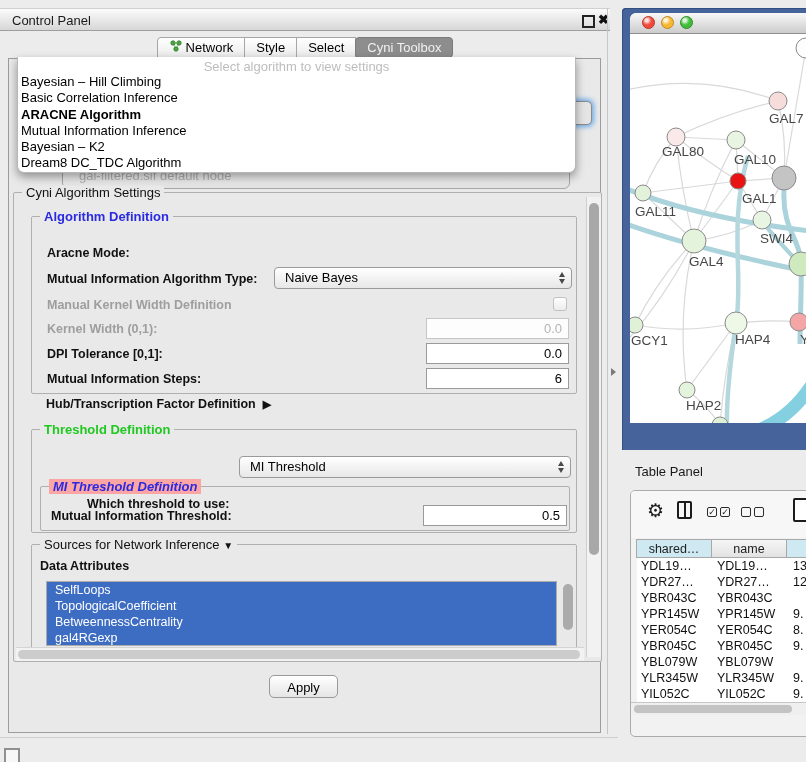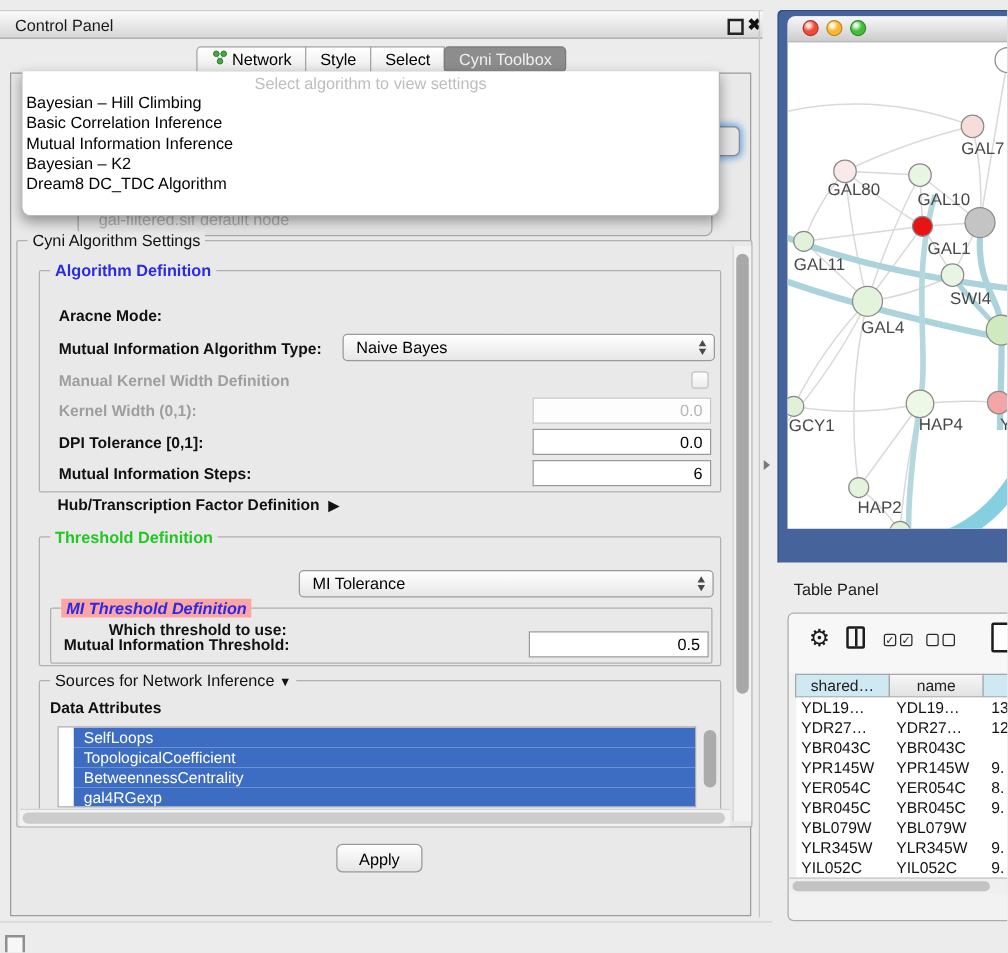"ARACNE Algorithm" div.algo-item { html: none -> <div>ARACNE Algorithm</div> }
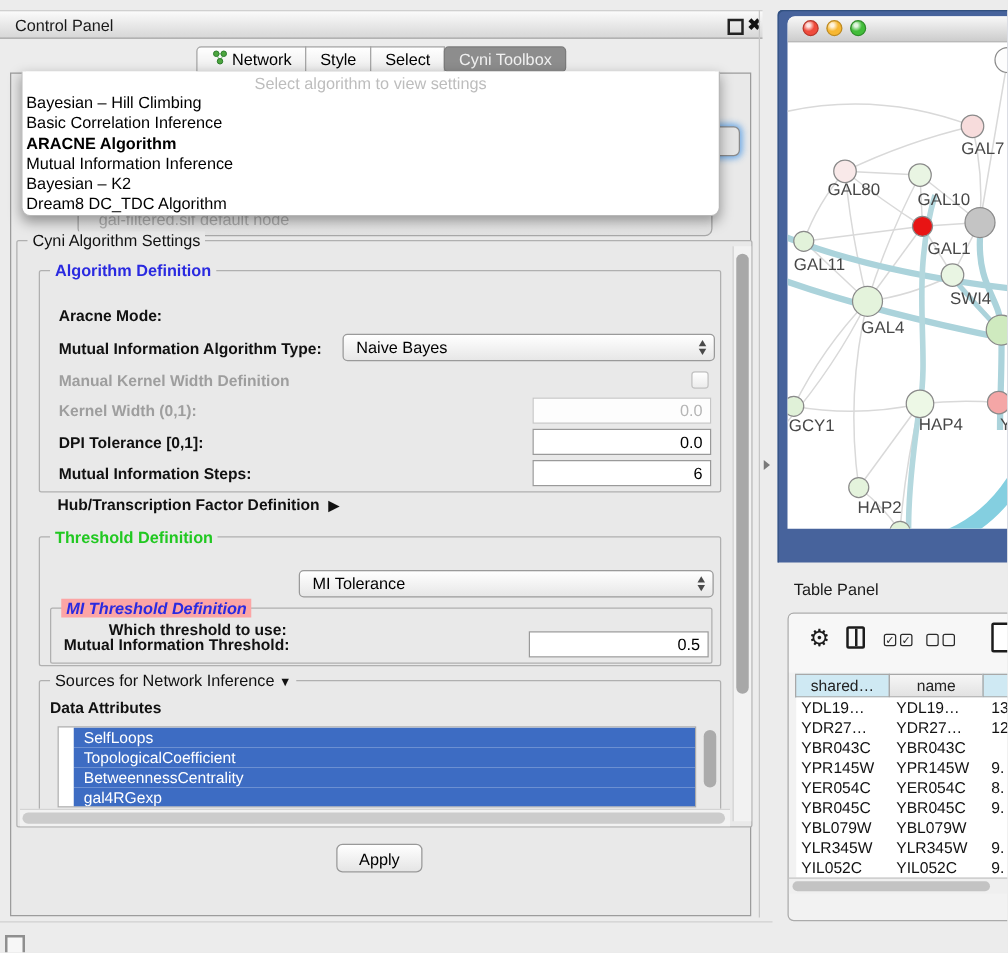"MI Tolerance" span { text: Tolerance -> Threshold }
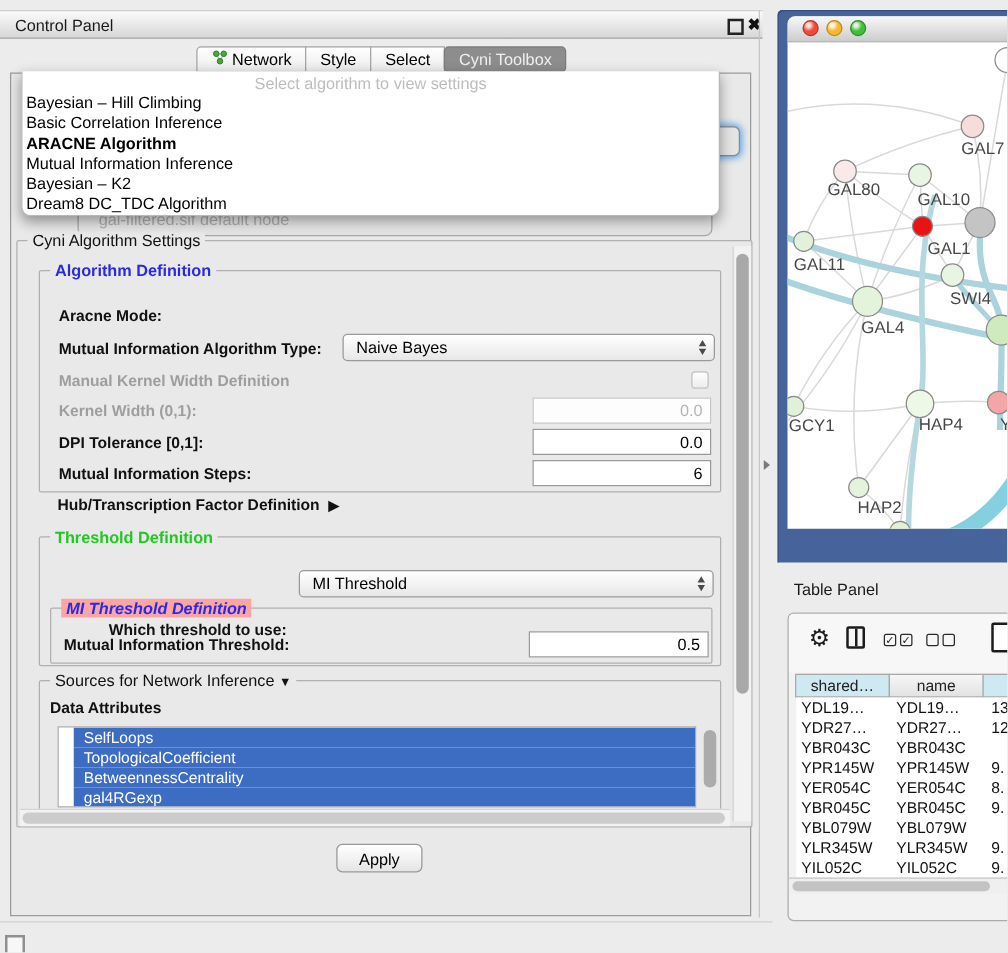"SelfLoops" .attr-list { padding-left: 12px -> none }
